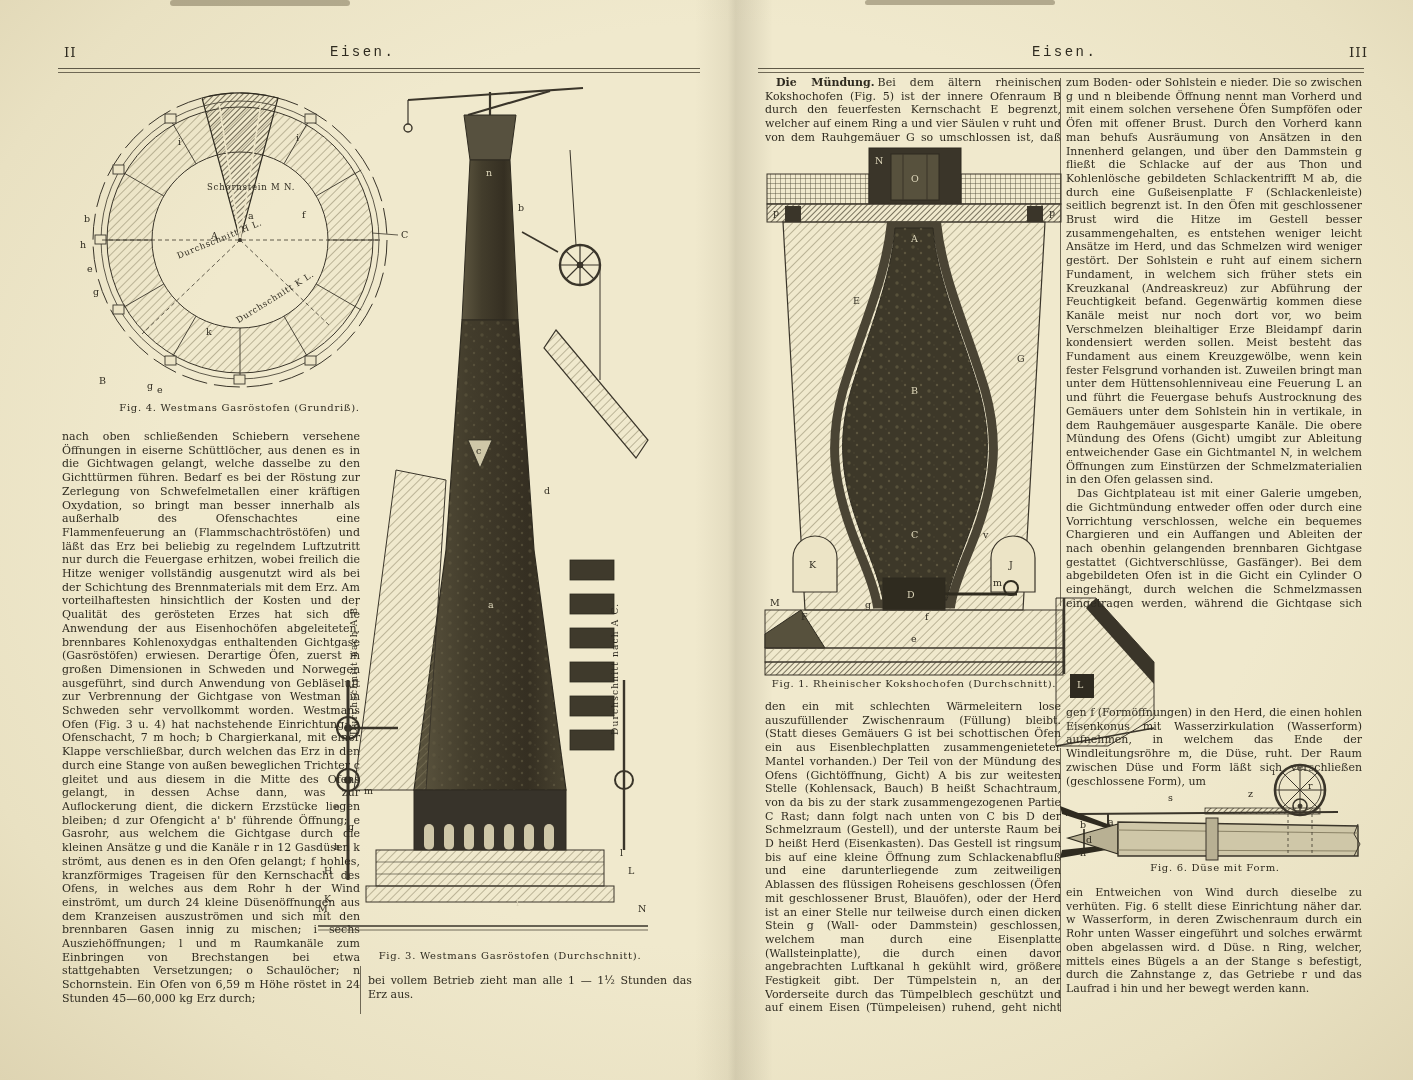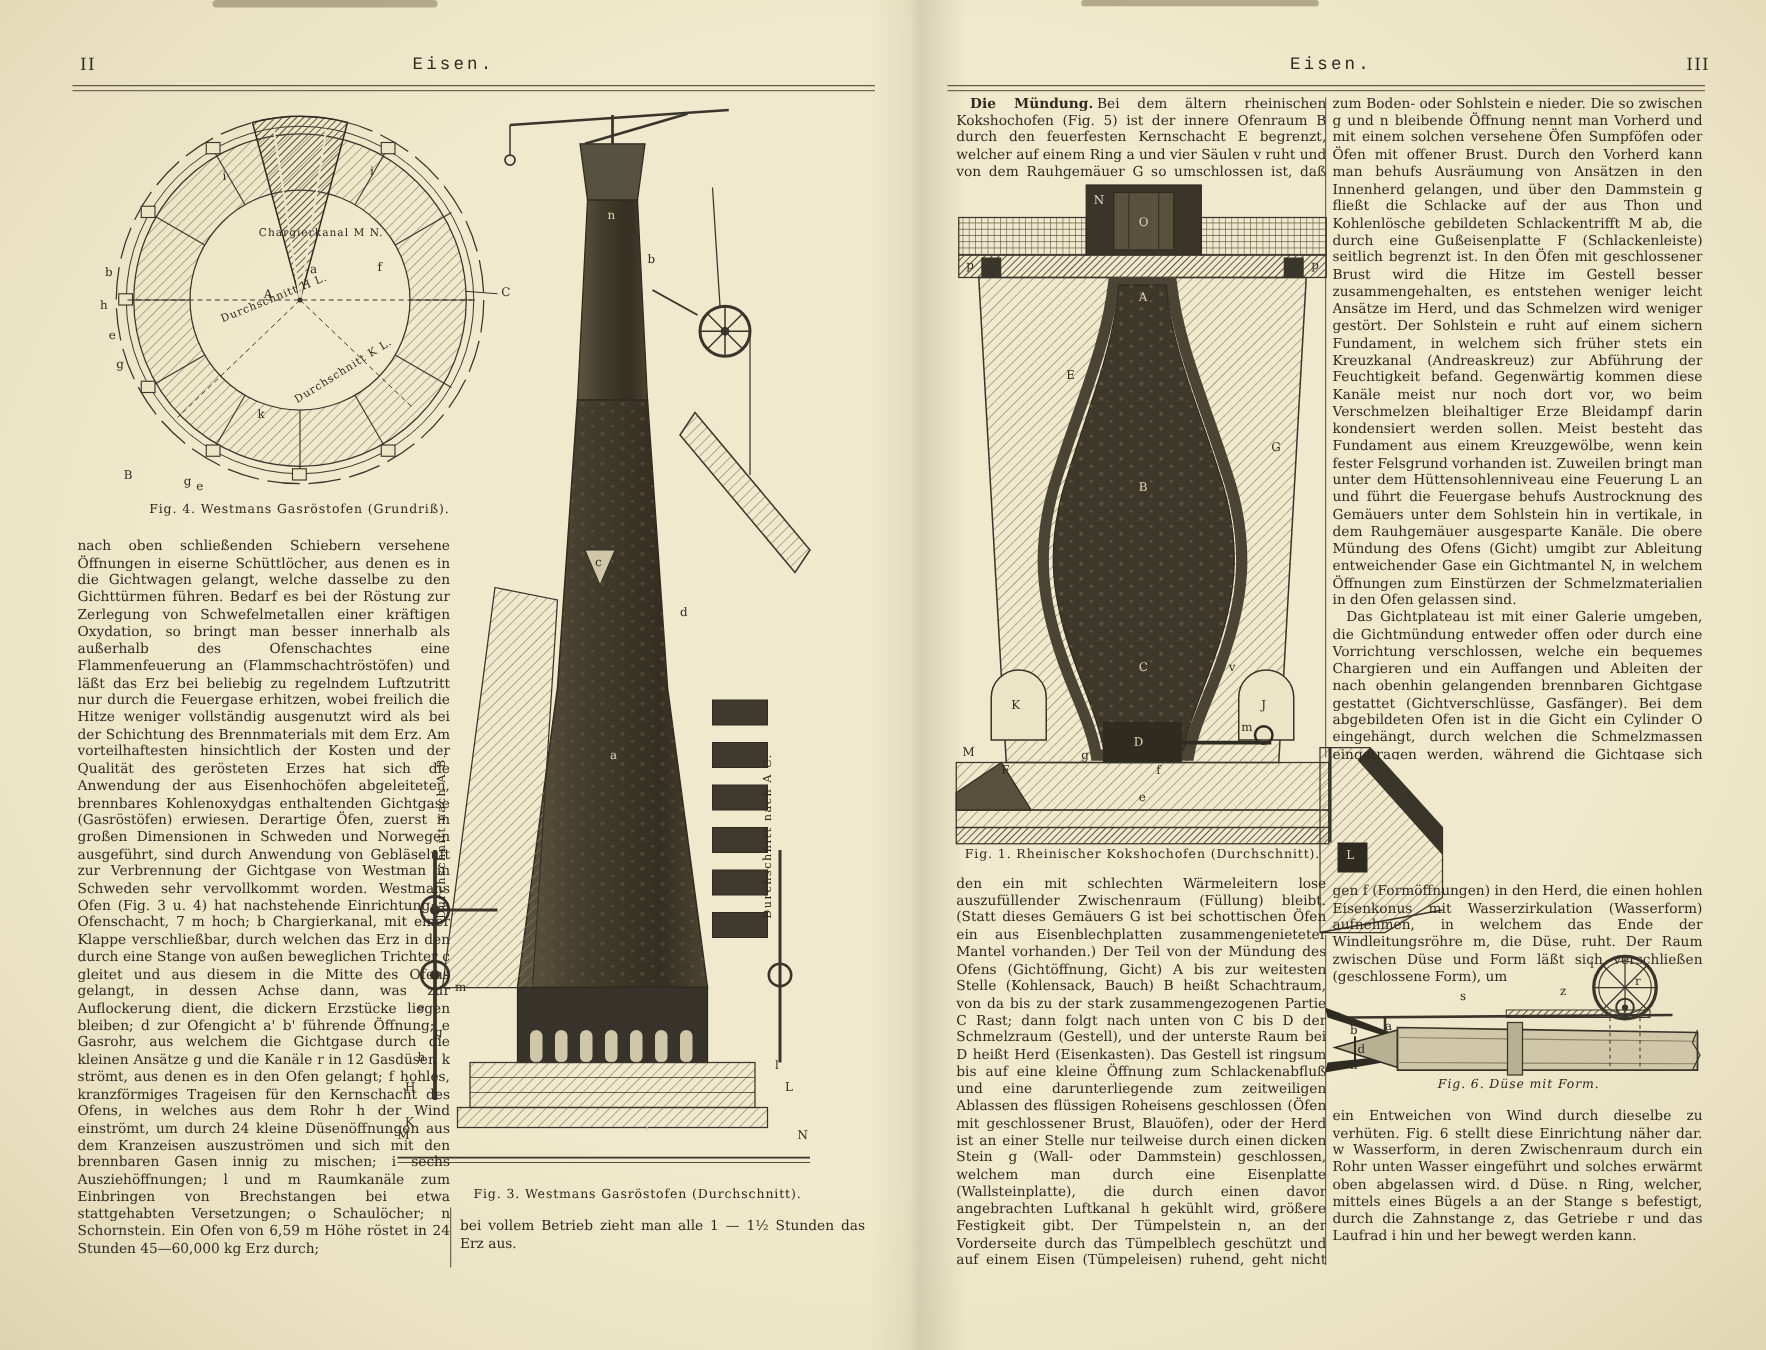"Chargierkanal M N." span.planlabel { text: Chargierkanal -> Schornstein }
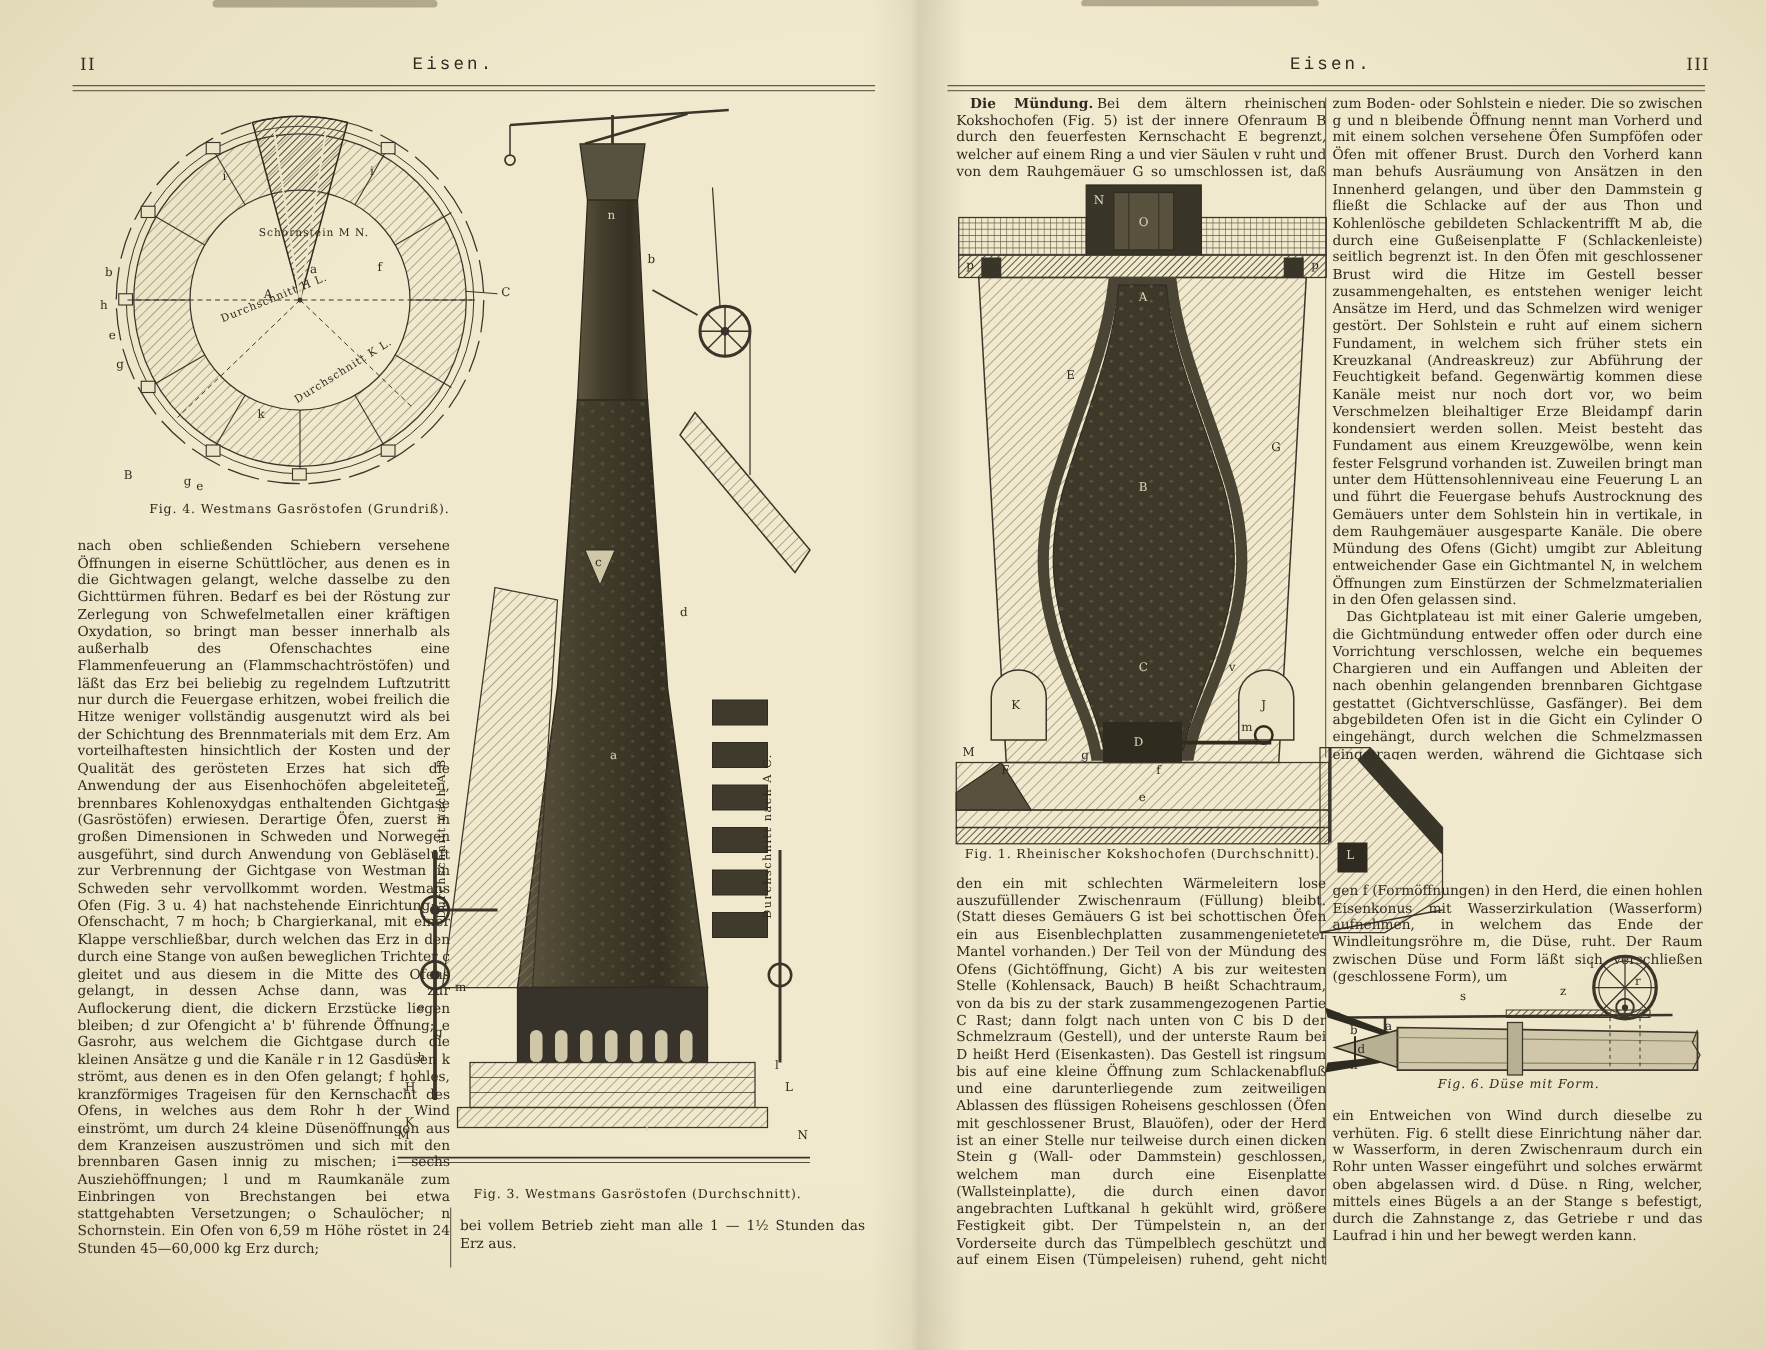"Fig. 6. Düse mit Form." div.caption { font-style: italic -> none }
